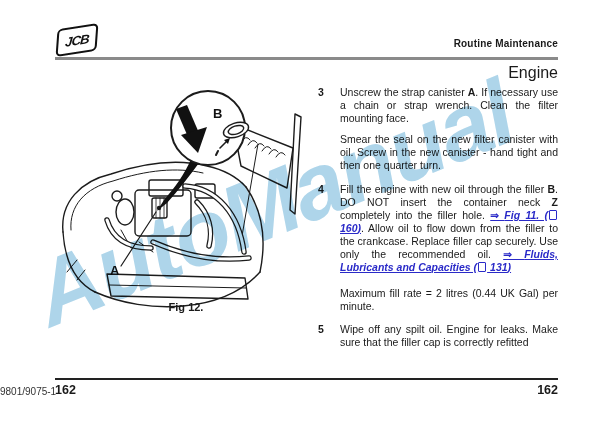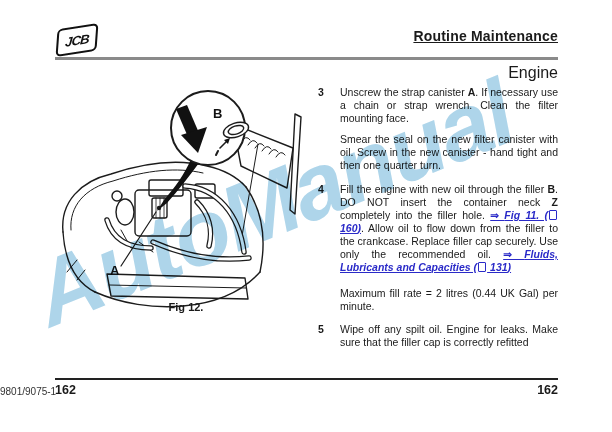"Routine Maintenance" .hdr-title { font-size: 14px -> 10px; text-decoration: underline -> none; top: 28px -> 38px }
